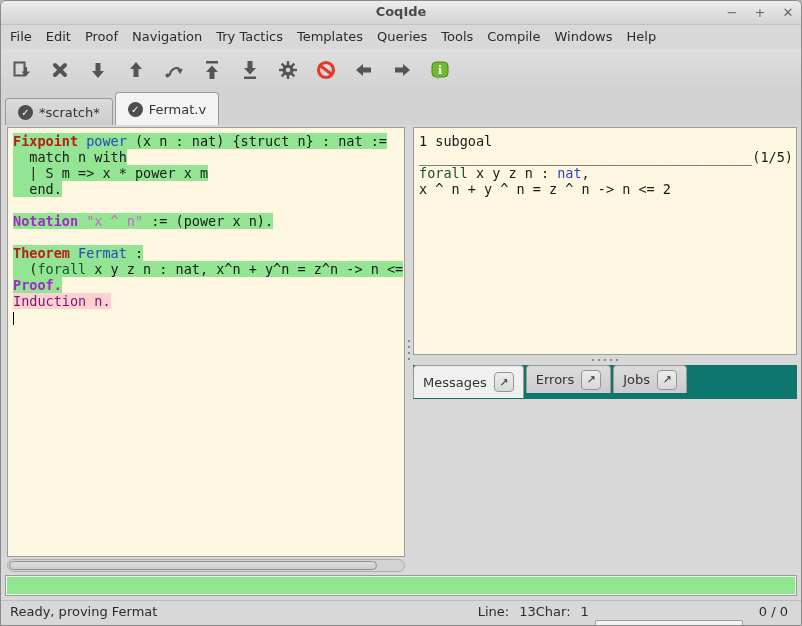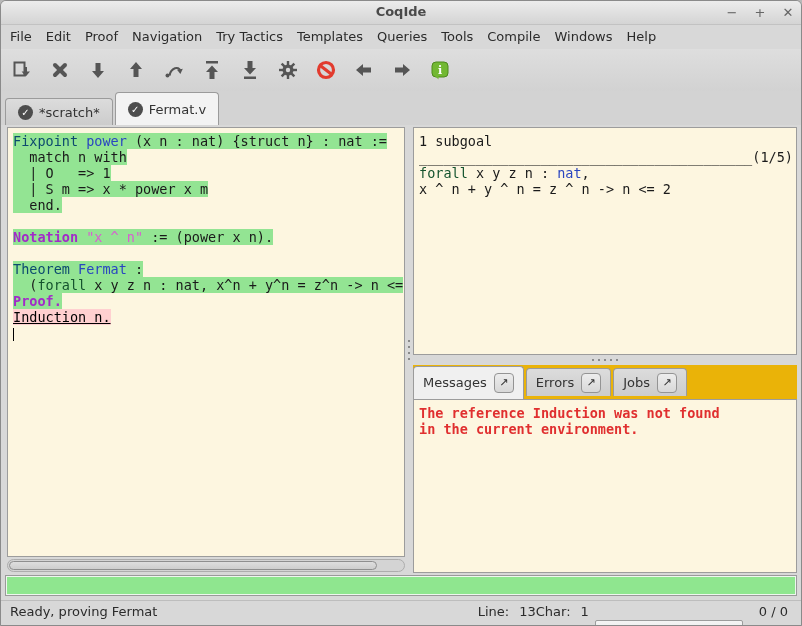"Fixpoint" .c-kw1 { color: #0c4a6e -> #b91c1c; font-weight: normal -> bold }
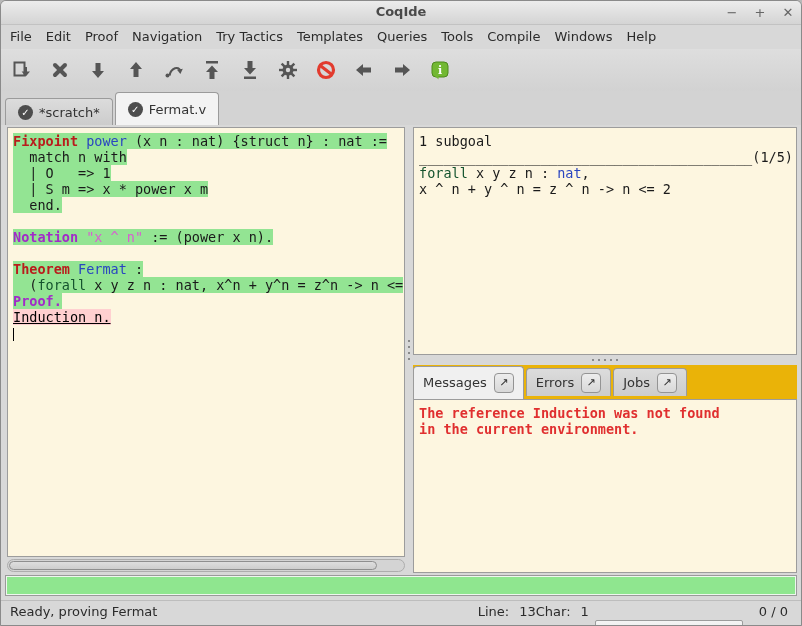"| O => 1" div.code-line { html: <div><span><span> | O =&gt; 1</span></span></div> -> none }
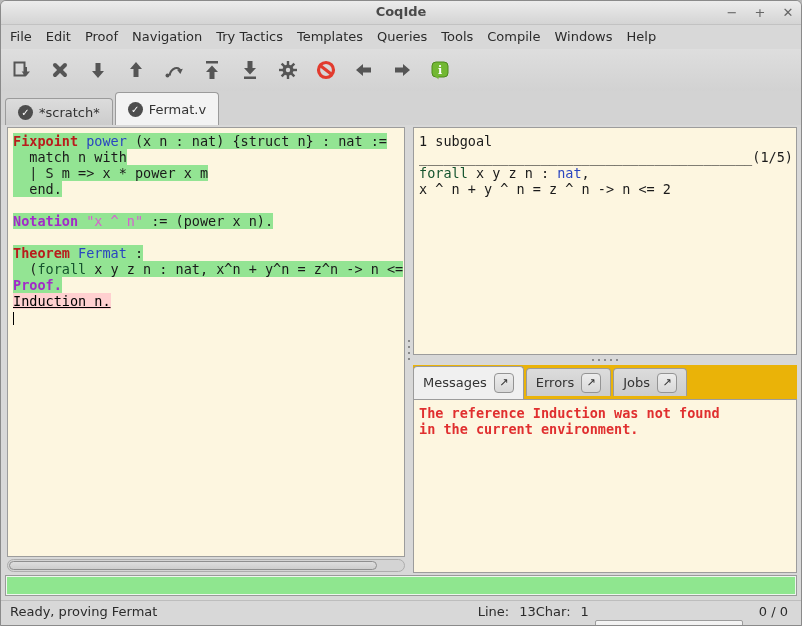"Induction n." .c-err { color: #000000 -> #701a75; text-decoration: underline -> none }
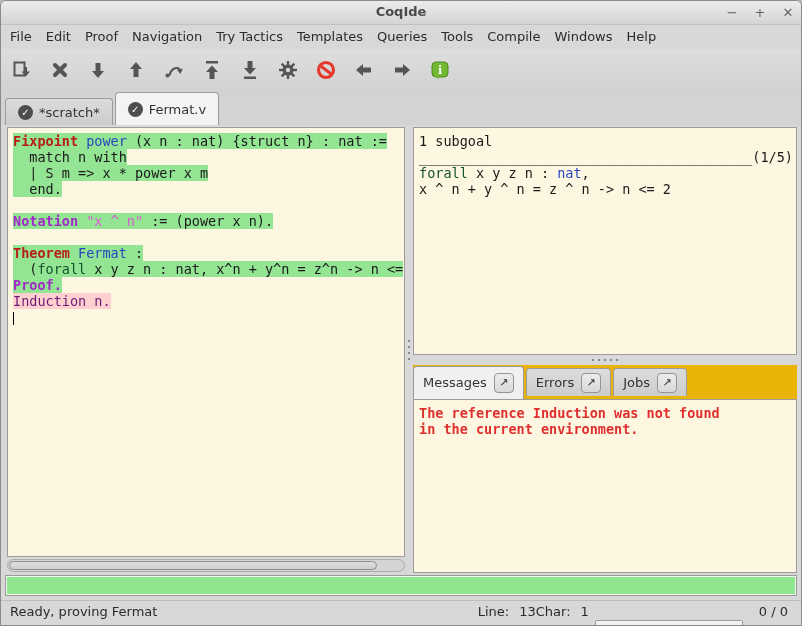"Messages" .msg-tabbar { align-items: center -> flex-start; background: #eab308 -> #0f766e }
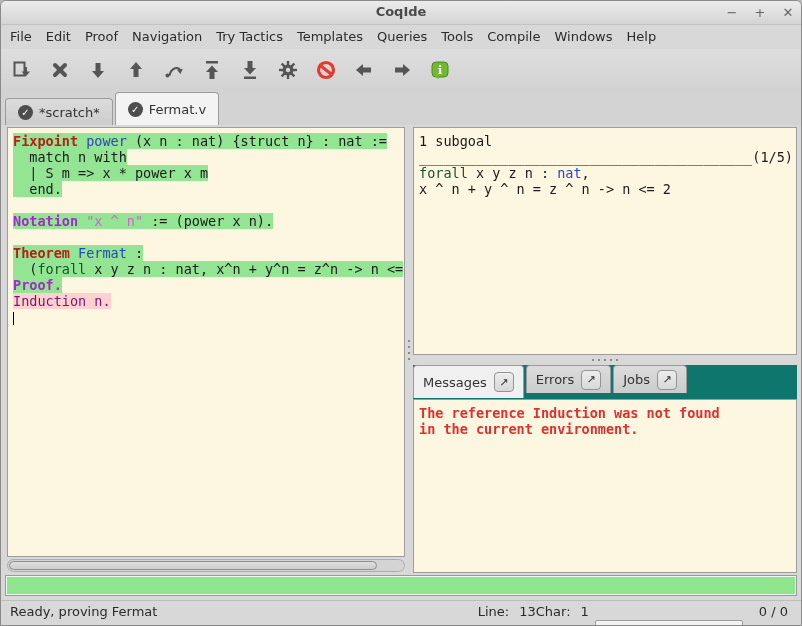"The reference Induction was not" div.pane { html: <div> <div> <div><span><span>The reference Induction was not found</span></span></div> <div><span><span>in the current environment.</span></span></div> </div> </div> -> none }
